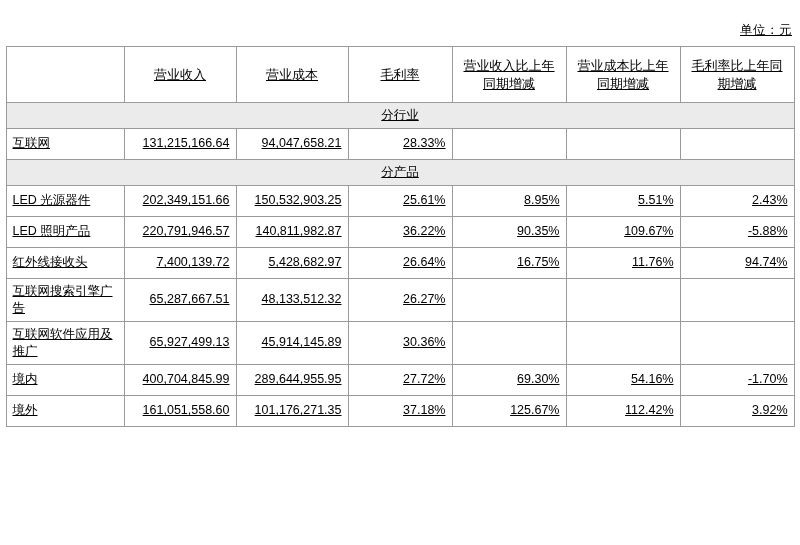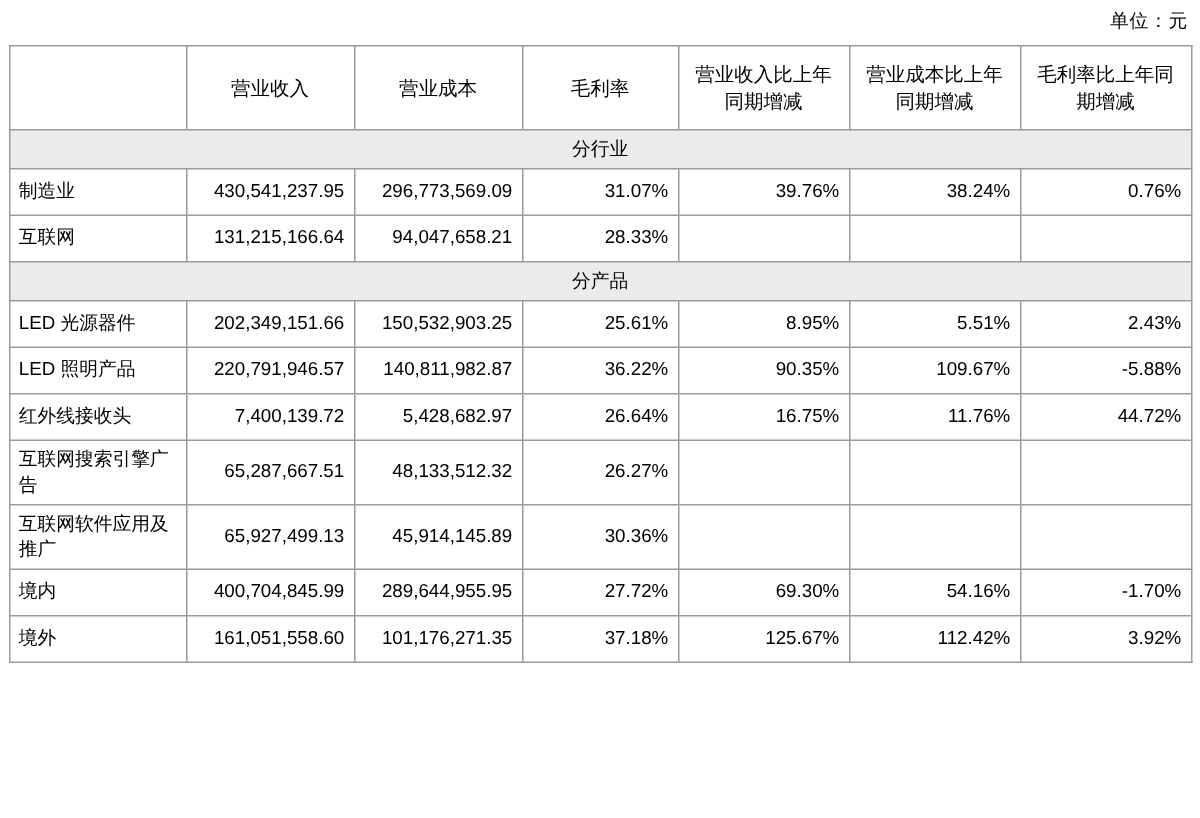"单位：元" .page { padding: 0 4px -> 16px 4px; text-decoration: none -> underline }
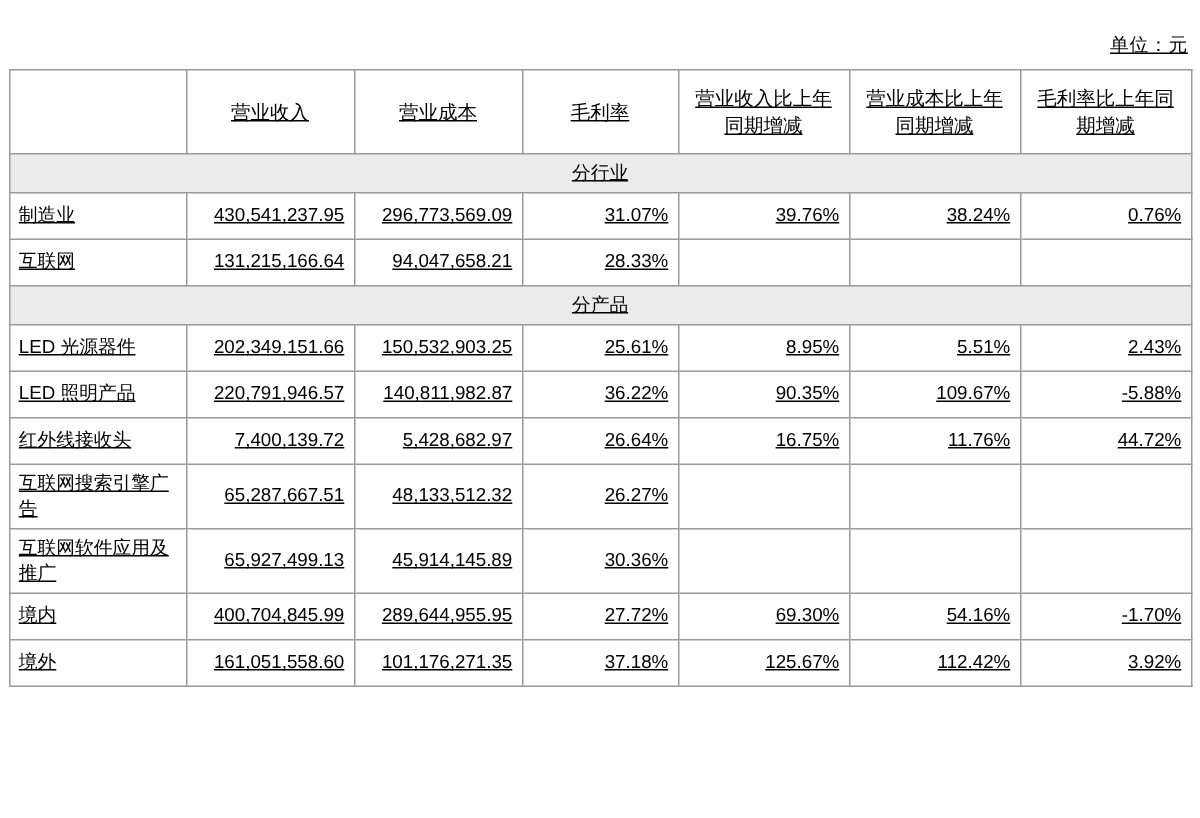"制造业" tr { html: <tr> <td>制造业</td> <td>430,541,237.95</td> <td>296,773,569.09</td> <td>31.07%</td> <td>39.76%</td> <td>38.24%</td> <td>0.76%</td> </tr> -> none }
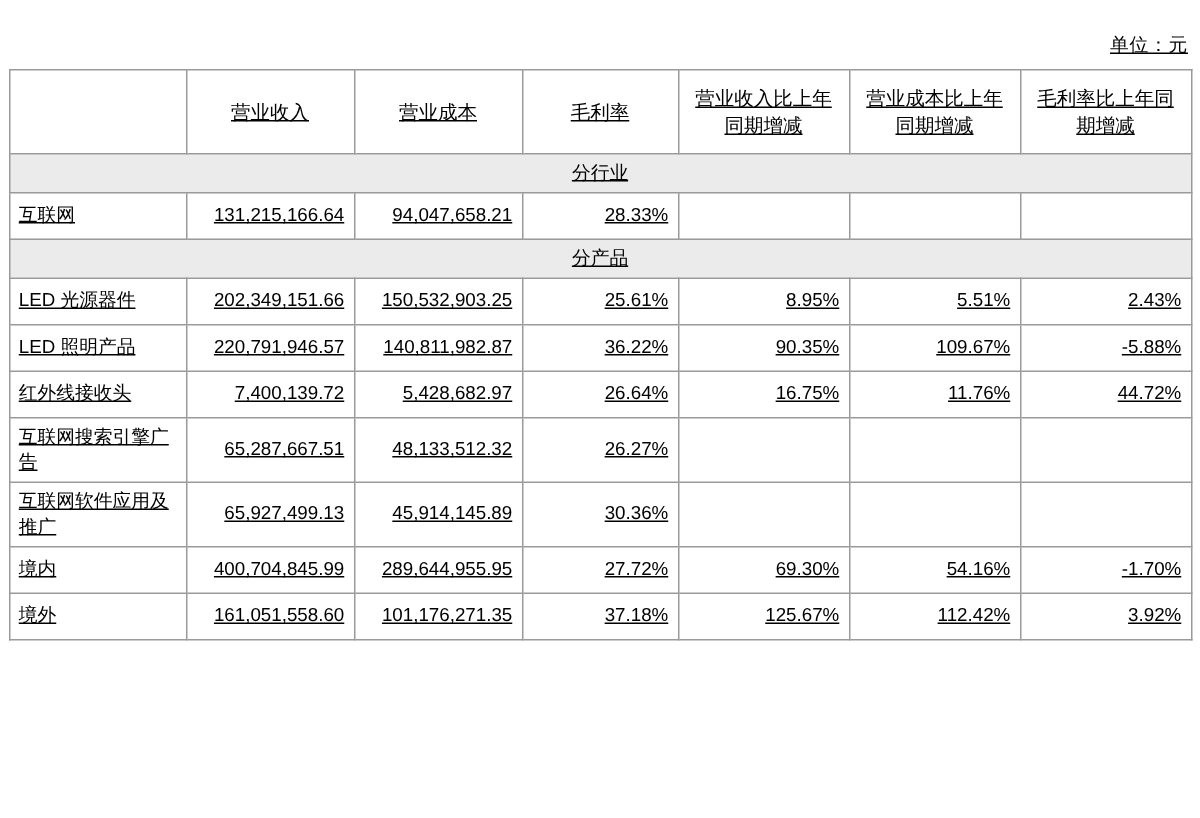"44.72%" td.num { text: 44.72% -> 94.74% }
